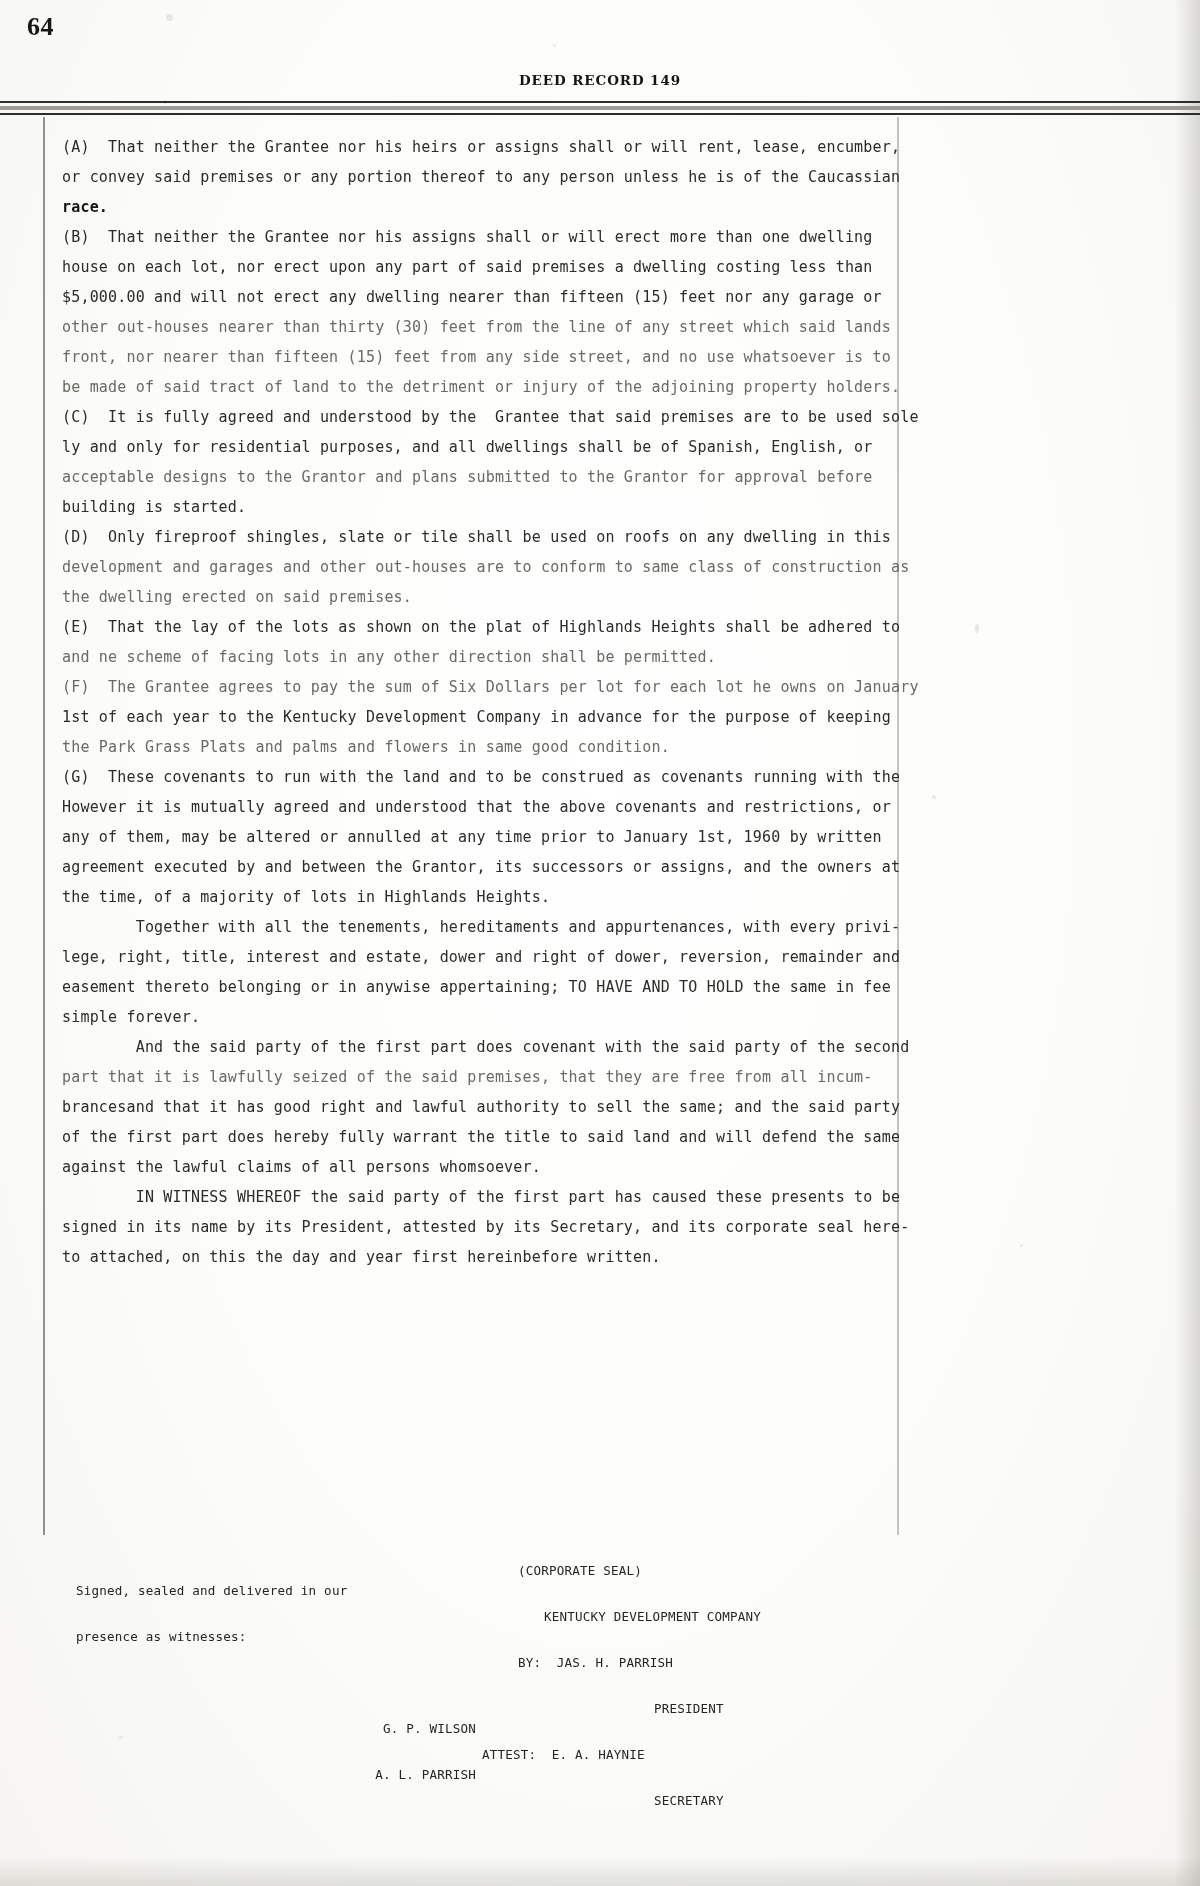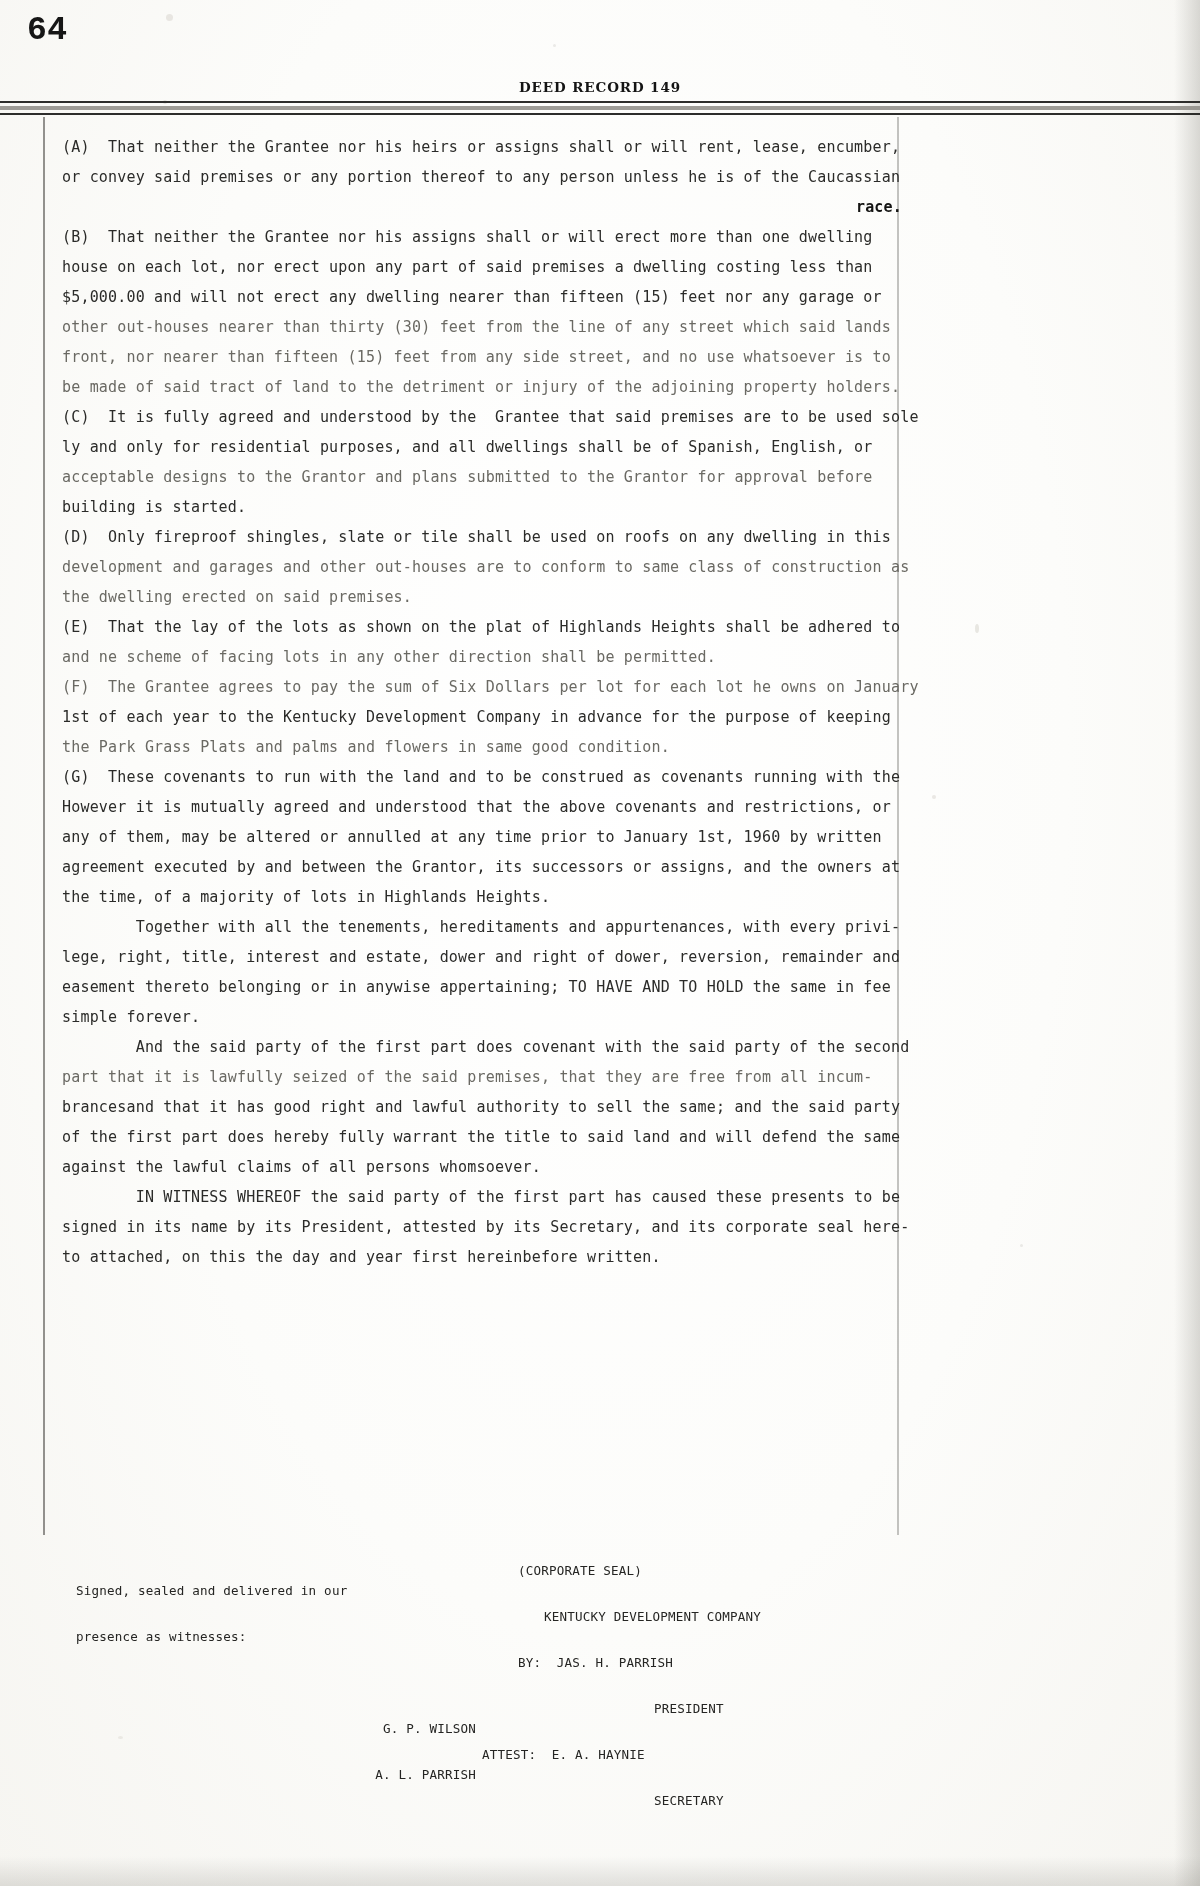"64" .page-number { font-family: Liberation Mono, monospace -> Liberation Serif, serif; font-size: 33px -> 26px }
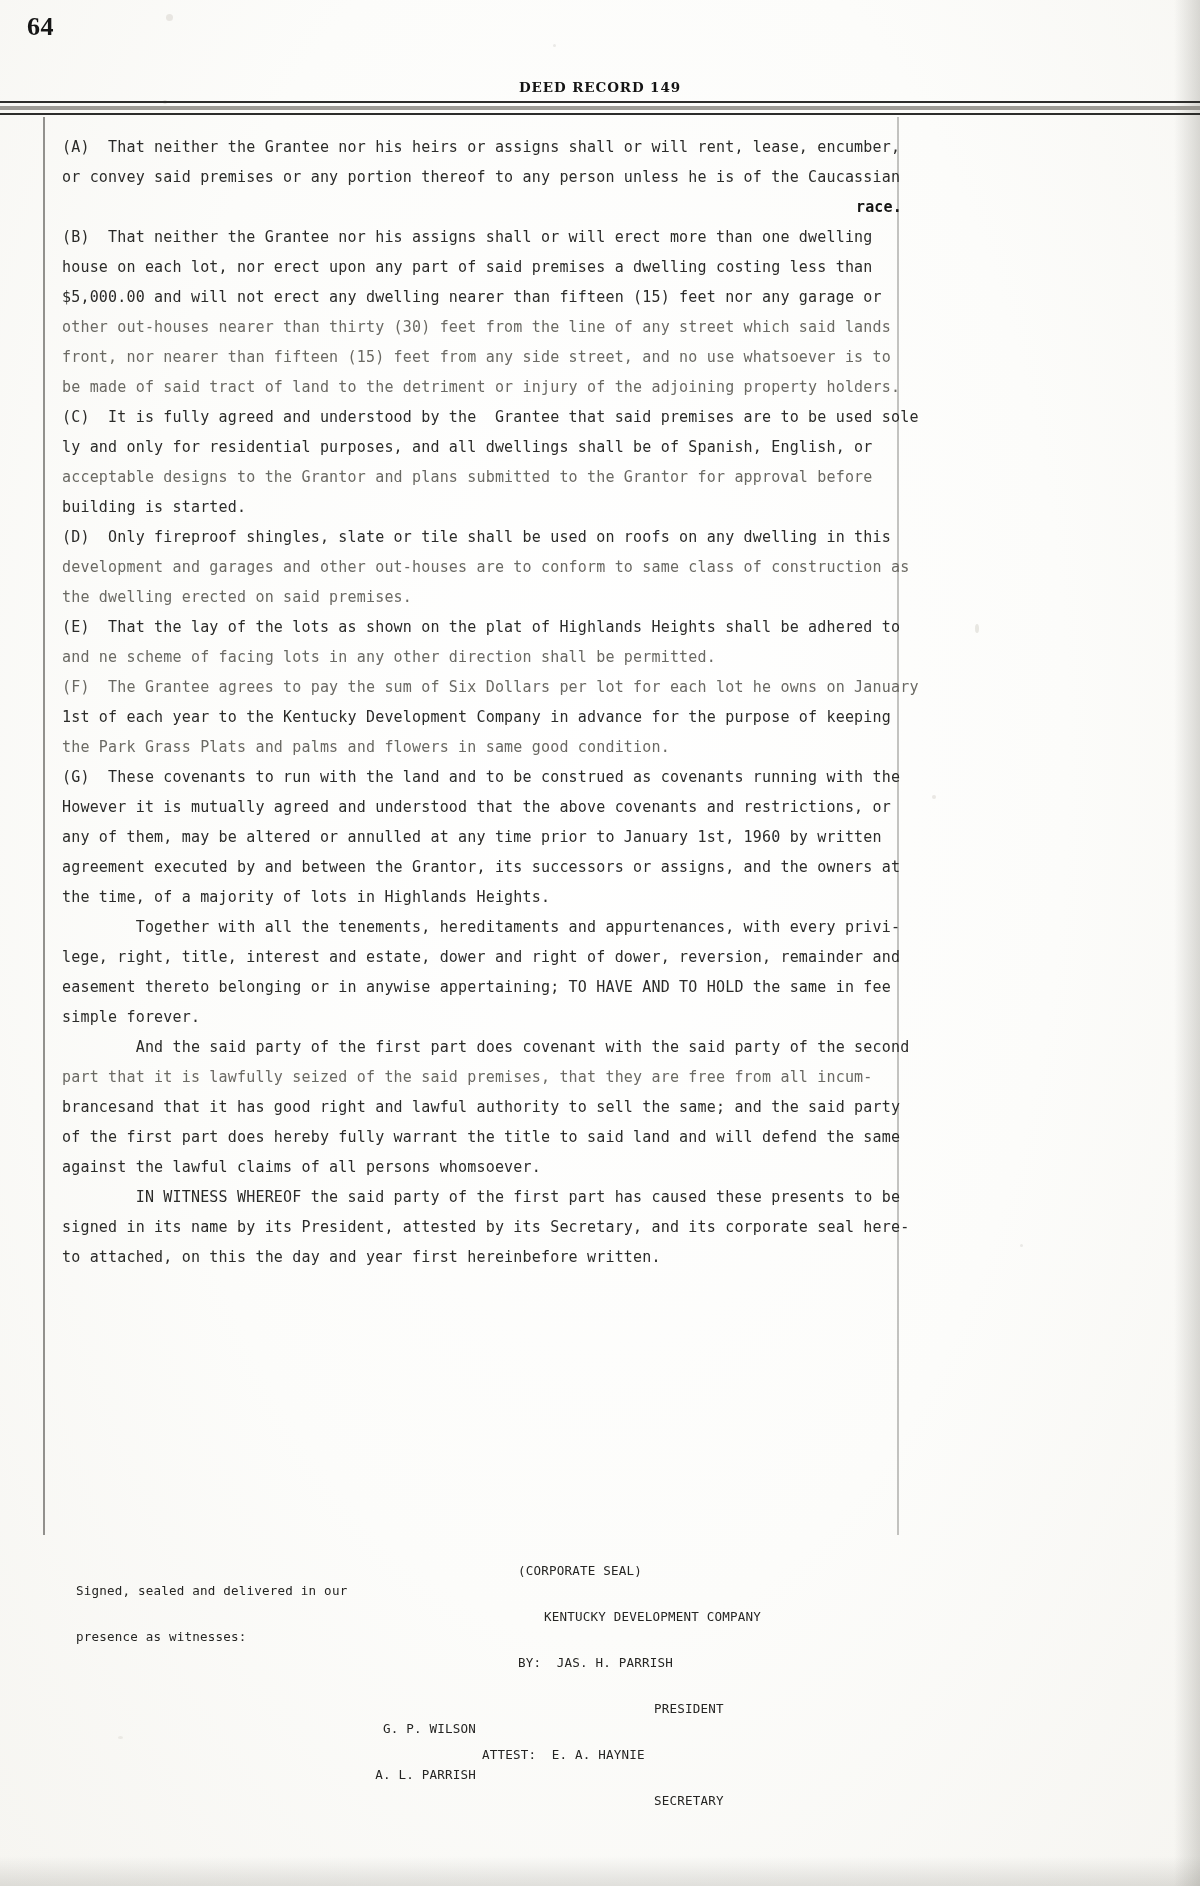"DEED RECORD 149" .record-header { top: 79px -> 72px }
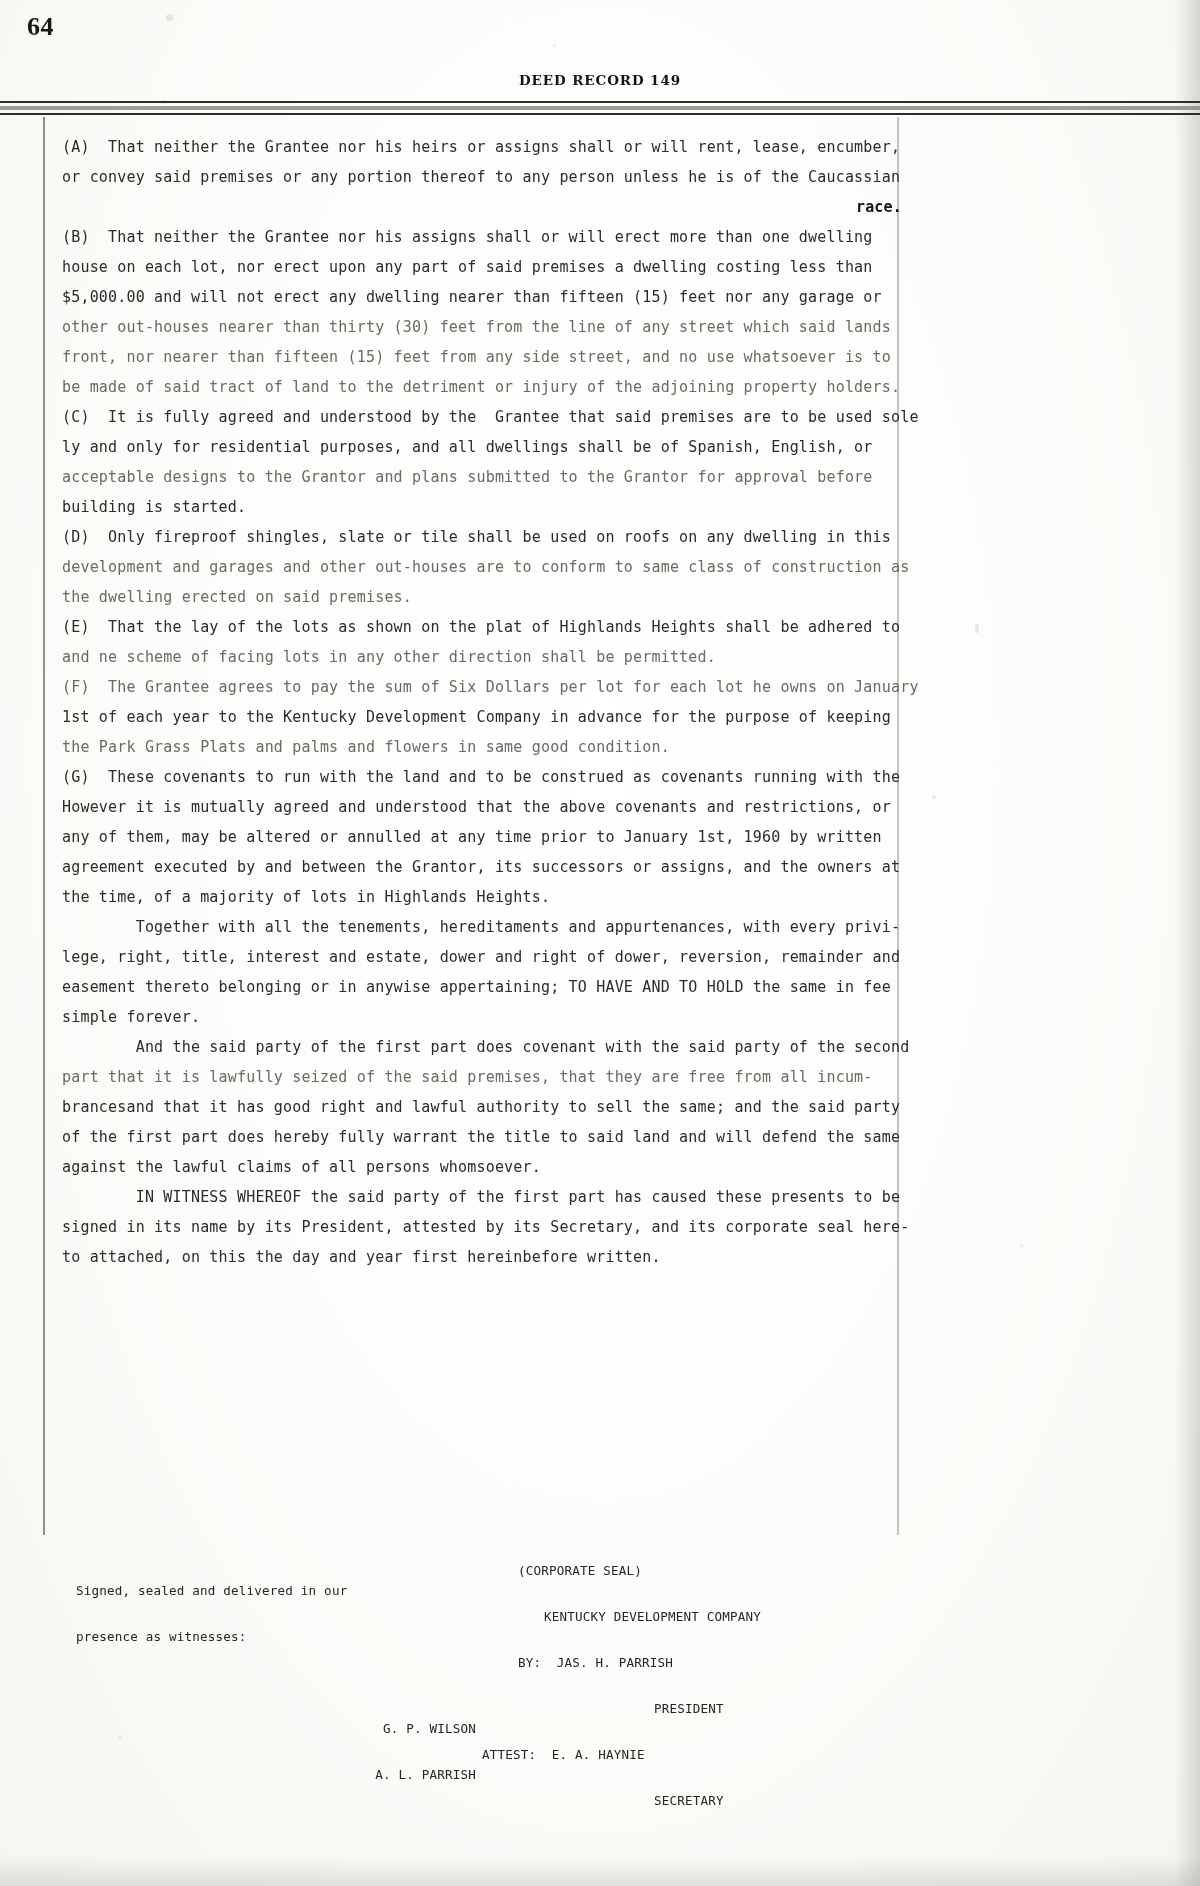"race." .ink-dark { text-align: right -> none }
